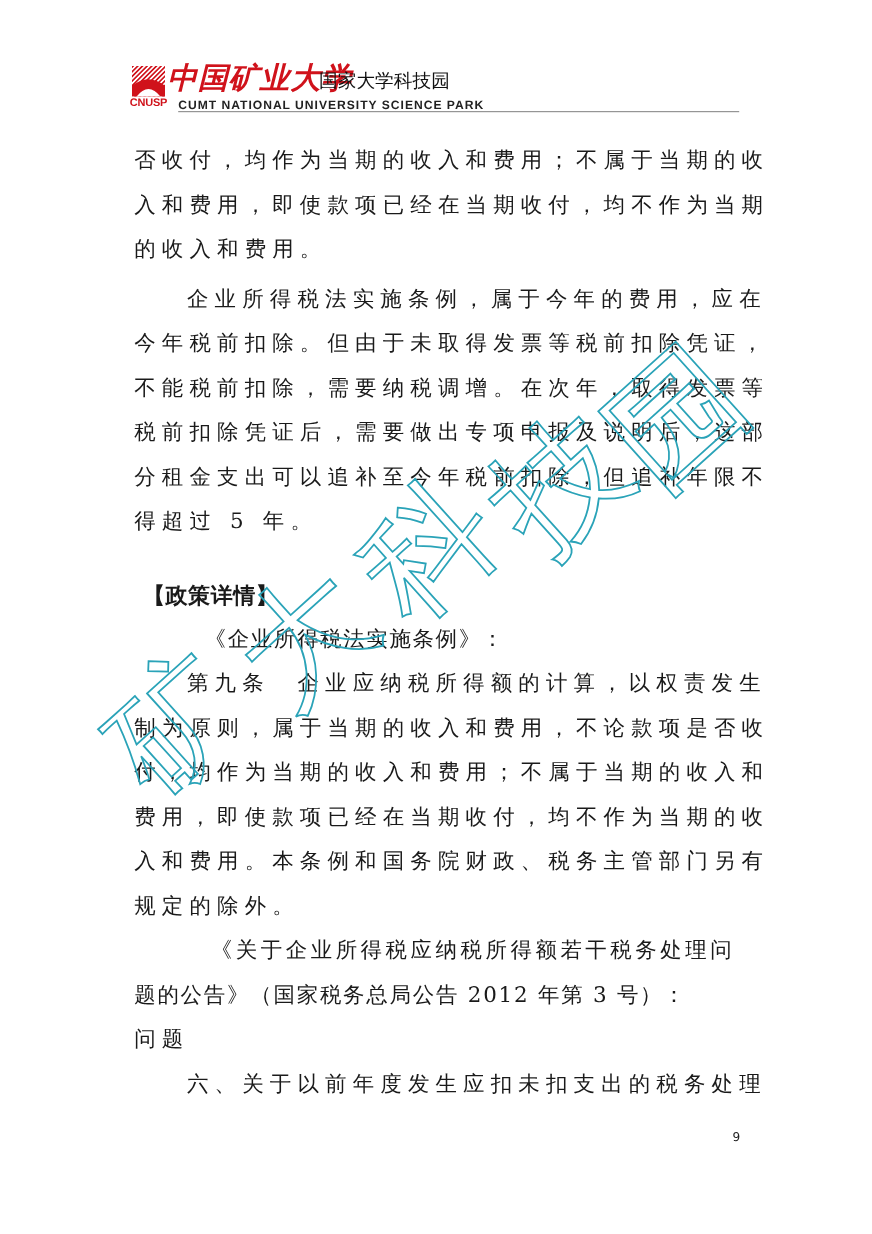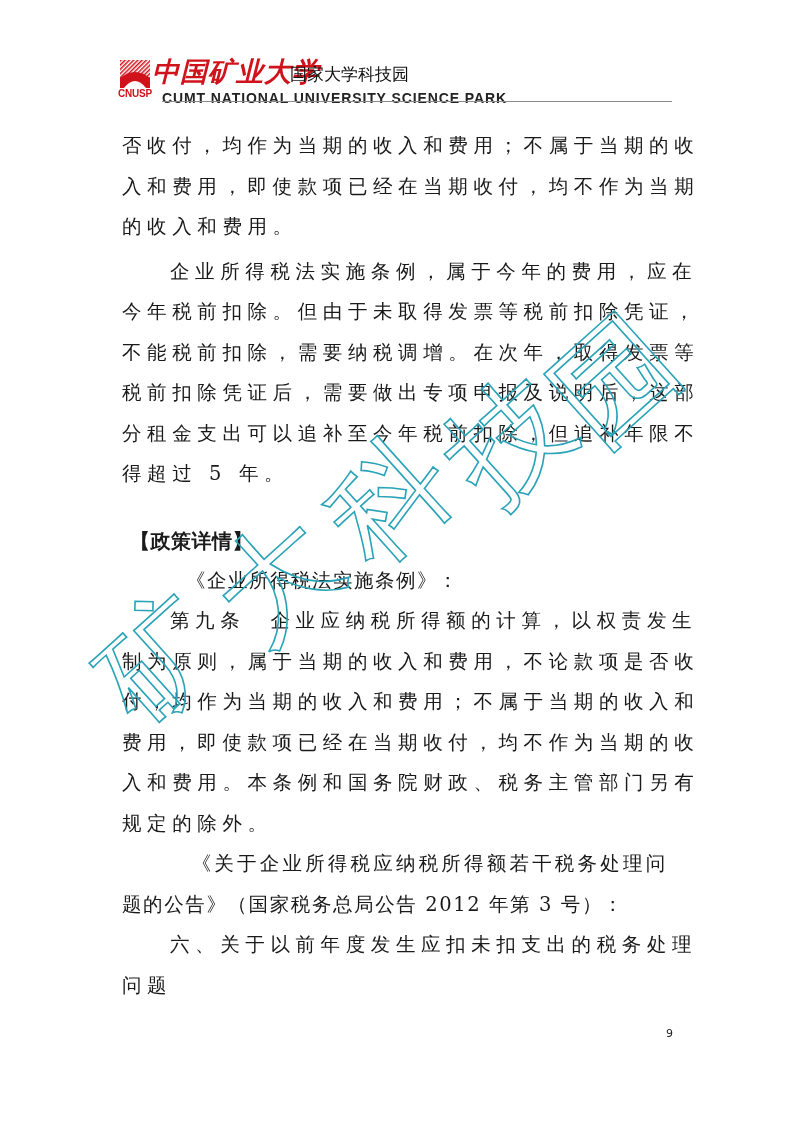"CUMT NATIONAL UNIVERSITY SCIENCE PARK" .logo-en { font-size: 14px -> 11px }
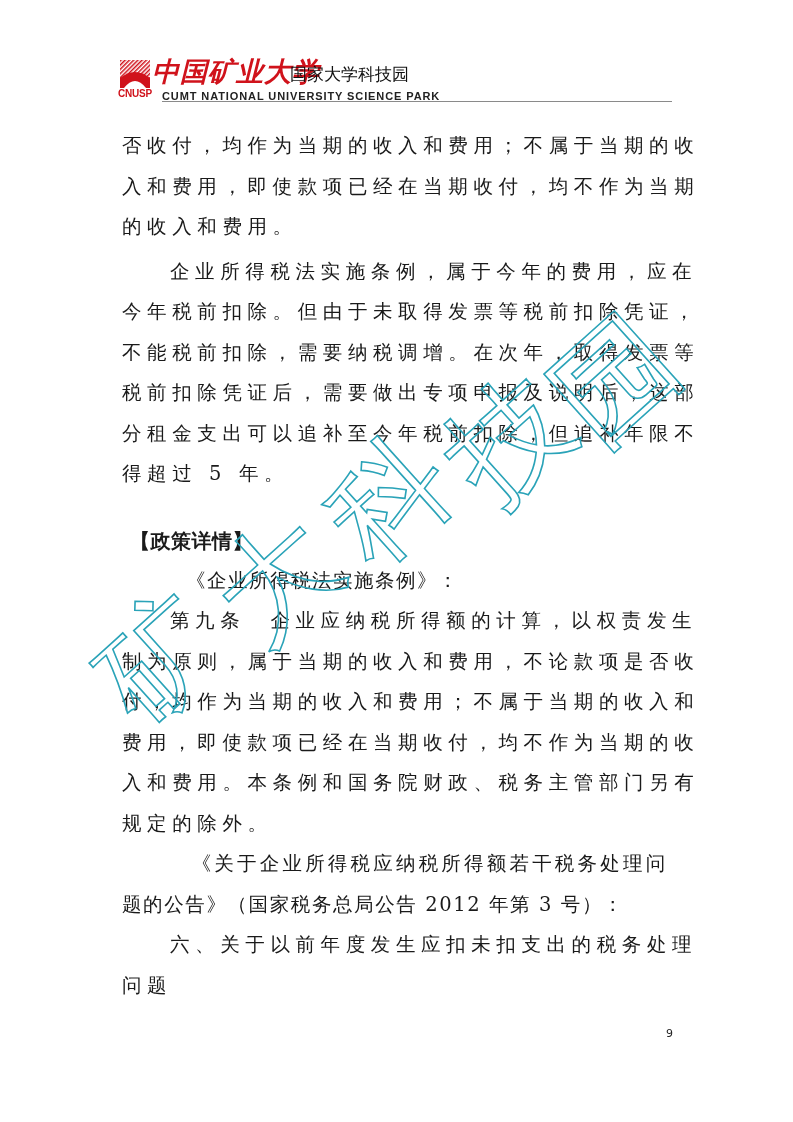"六、关于以前年度发生应扣未扣支出的税务处理" p.p { order: before "问题" -> after "问题" }
